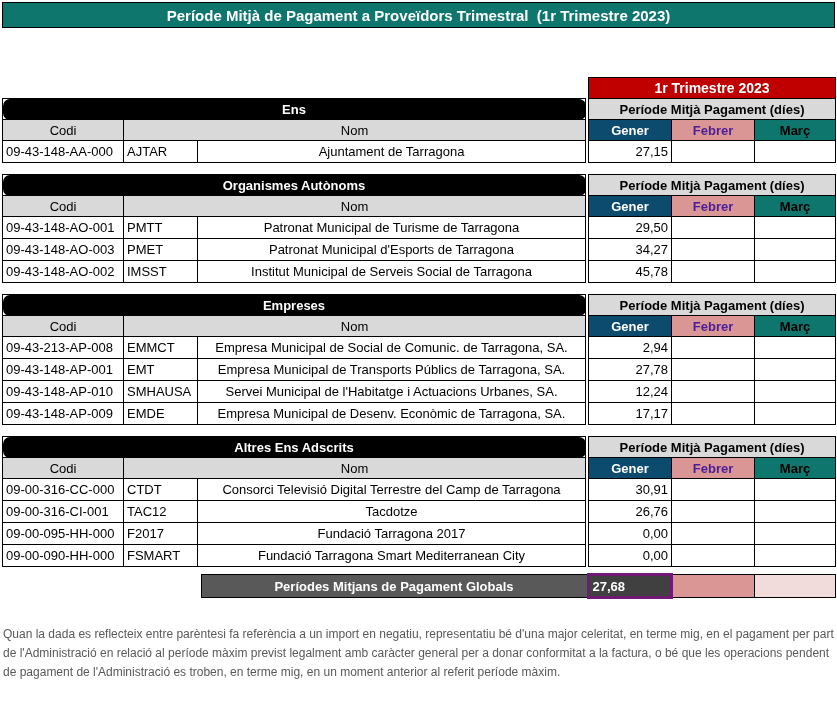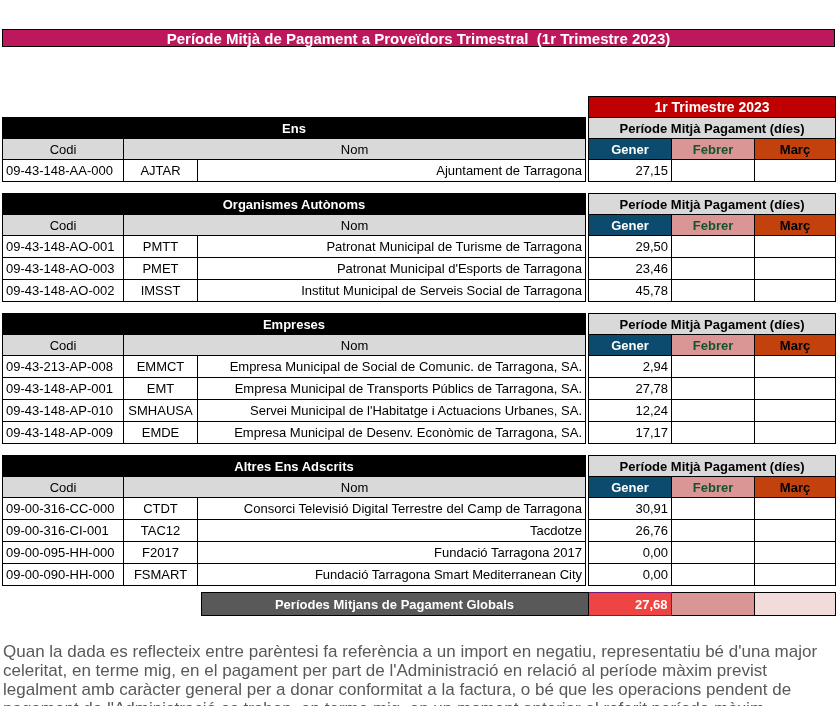"Període Mitjà de Pagament a" .title-bar { background: #be185d -> #0f766e; height: 18px -> 26px; margin-top: 27px -> none }
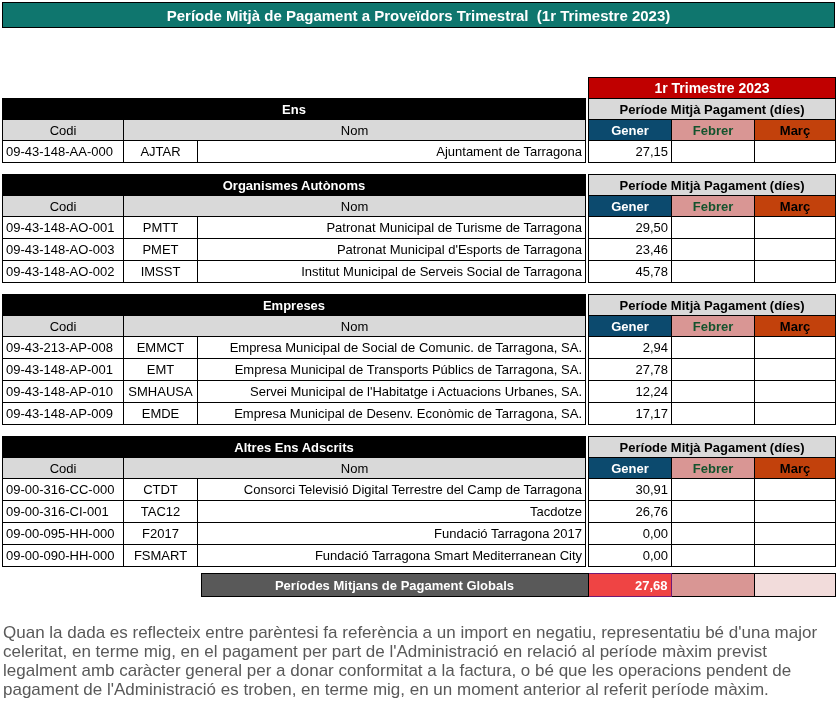"Ens" th.sec-name { border-radius: none -> 7px }
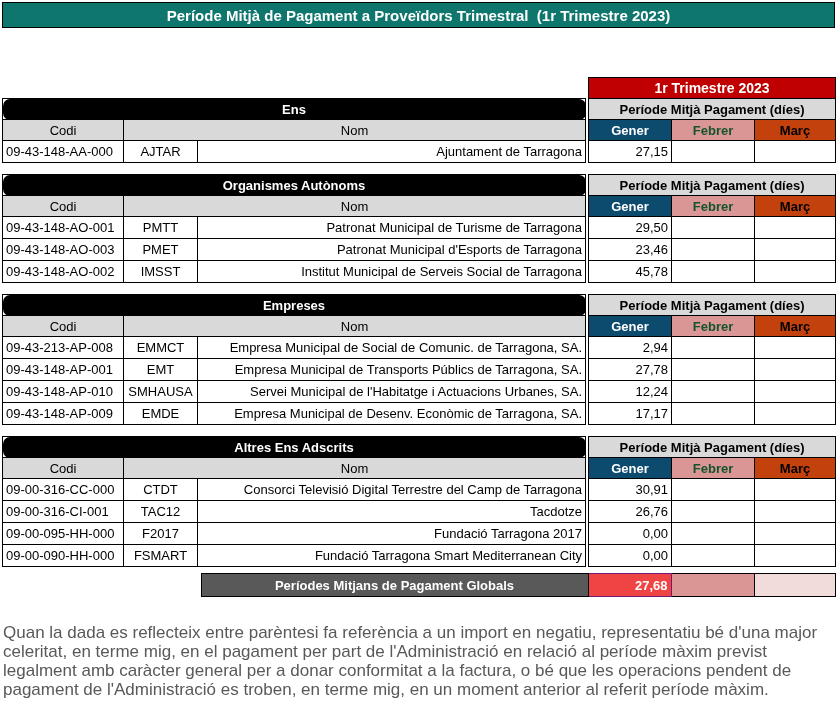"Febrer" td.m-febrer { color: #14532d -> #4c1d95 }
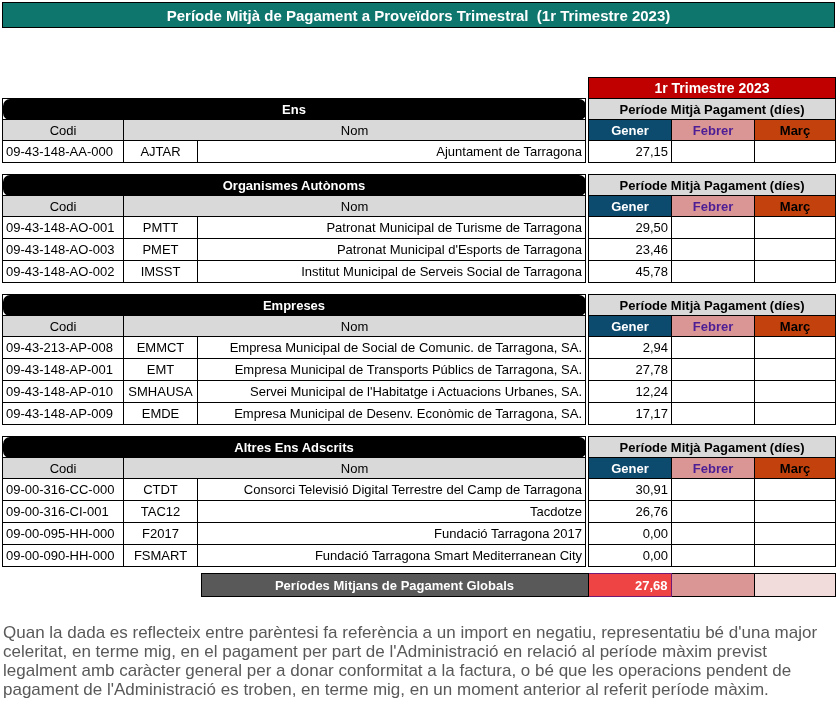"Març" td.m-marc { background: #c2410c -> #0f766e }
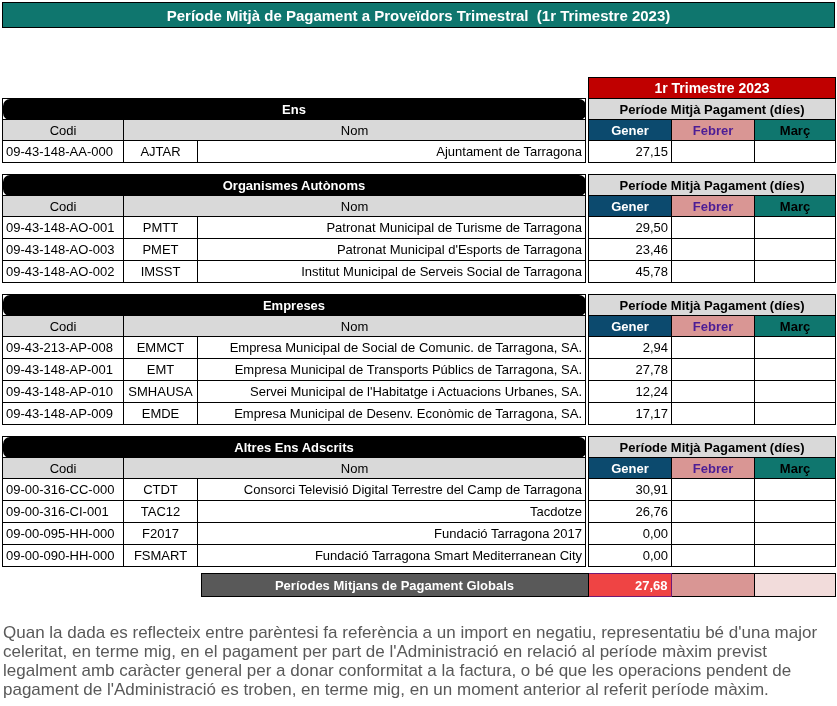"AJTAR" td.sigla { text-align: center -> left }
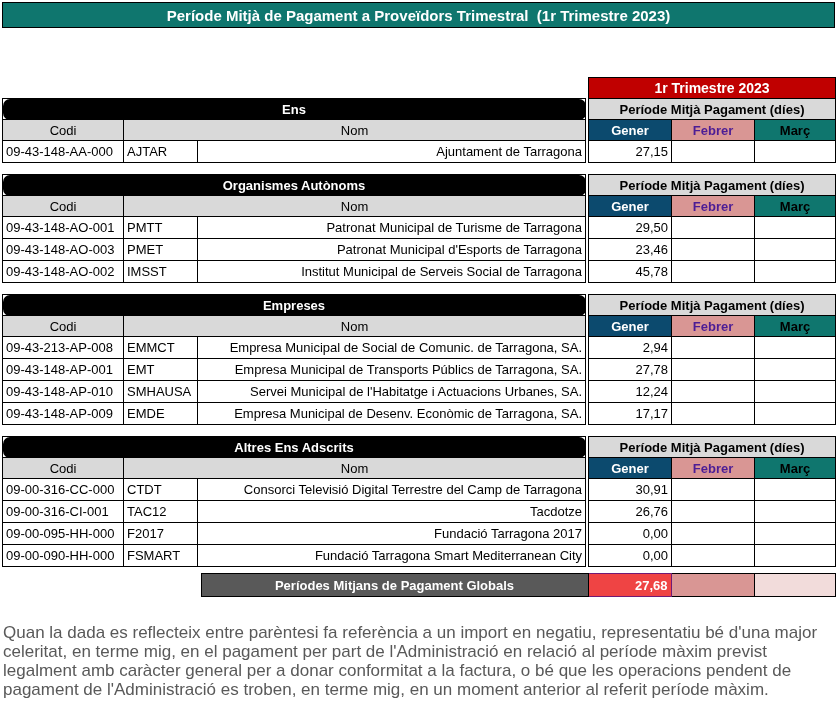"Ajuntament de Tarragona" td.nom { text-align: right -> center }
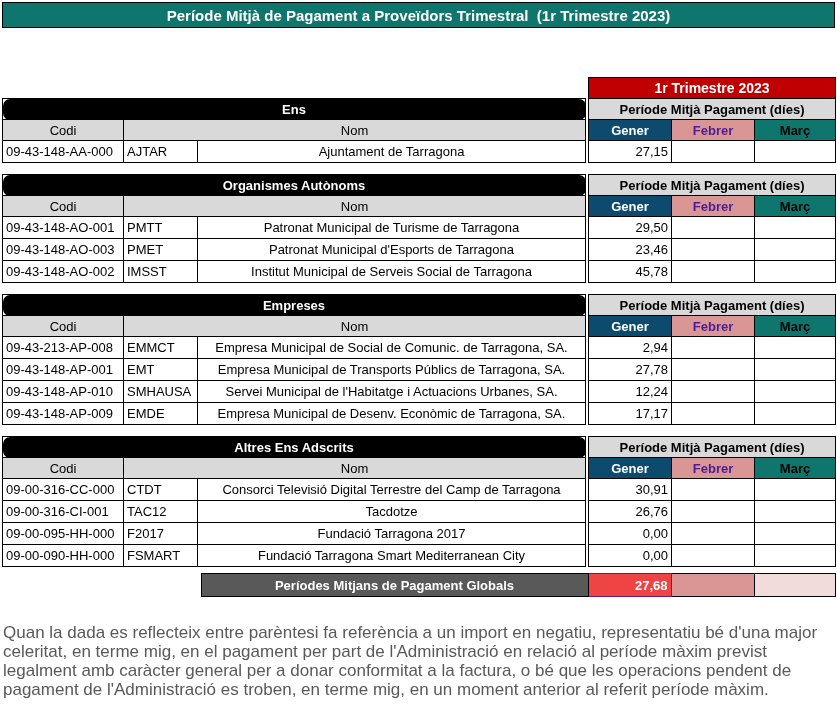"23,46" td.val { text: 23,46 -> 34,27 }
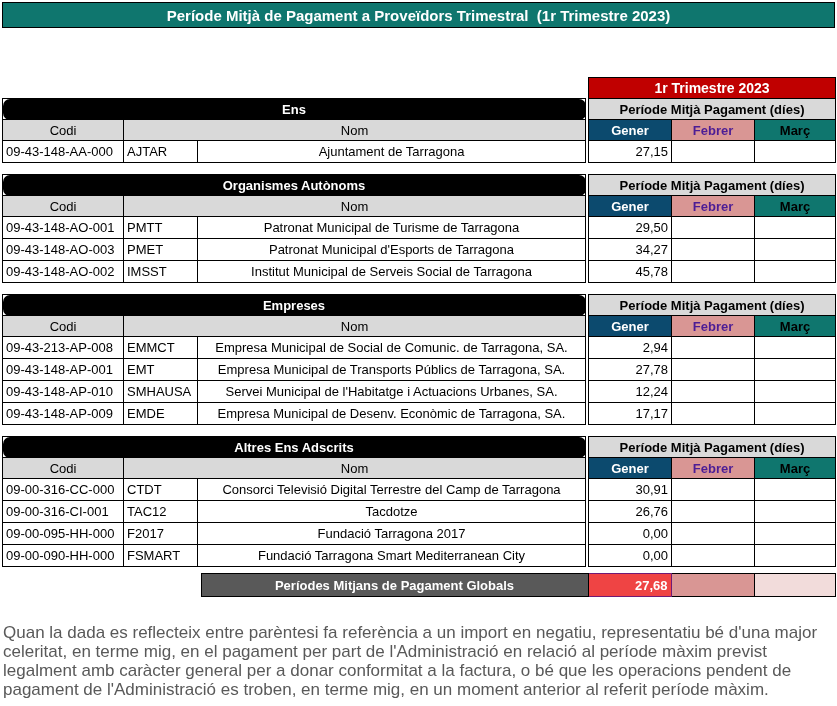"27,68" td.g-gener { background: #ef4444 -> #404040; border: 1px solid #701a75 -> 3px solid #701a75; text-align: right -> left }
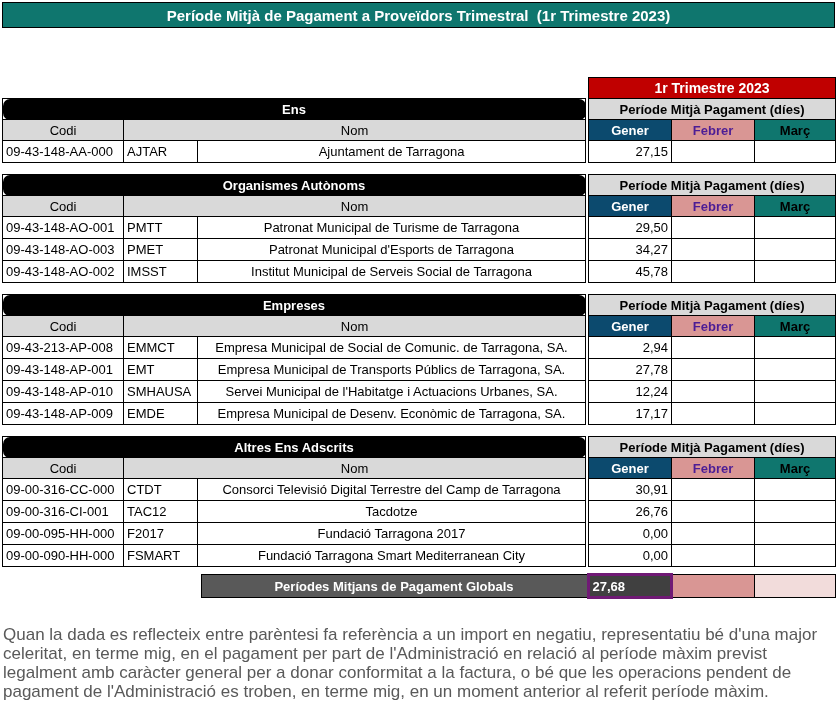"Quan la dada es reflecteix" .note-body { font-size: 17px -> 12px }
